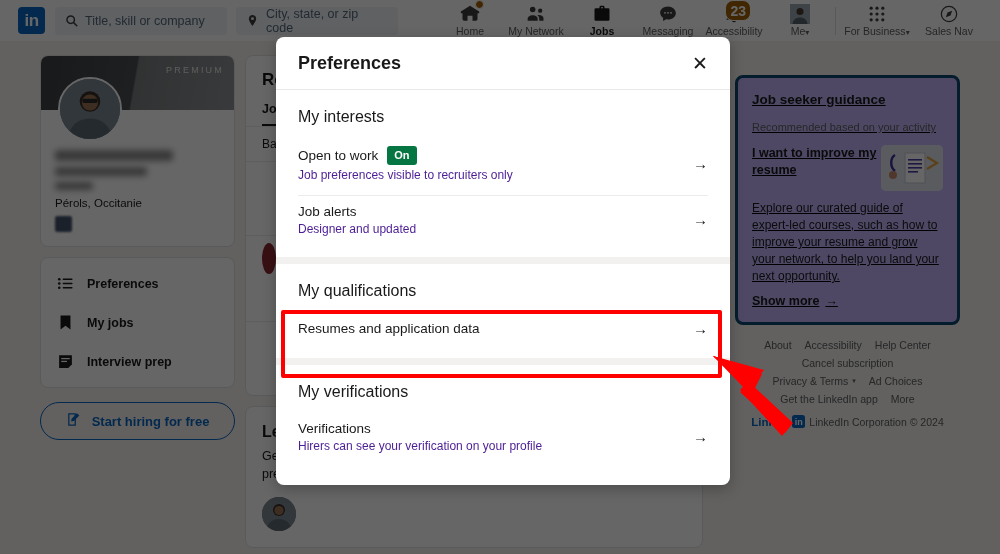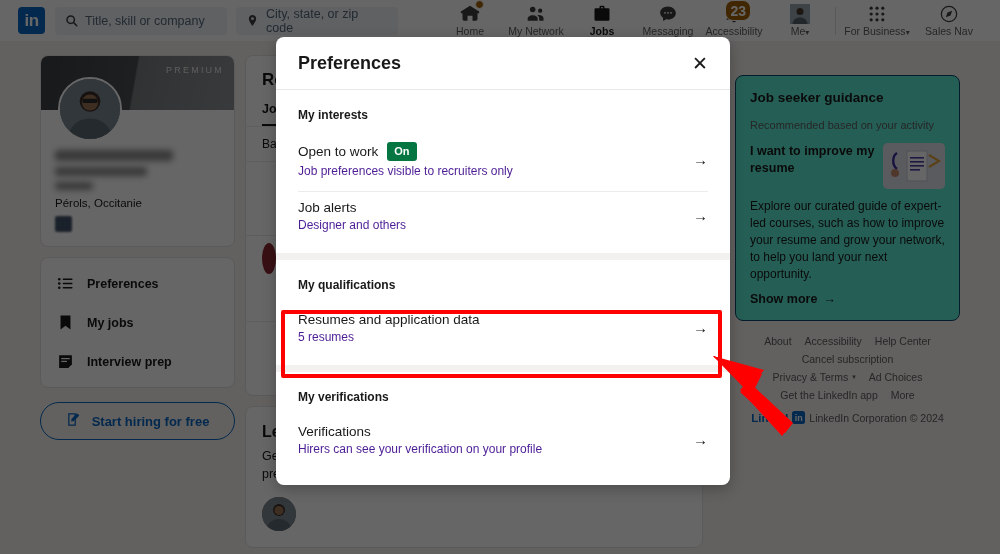"Job seeker guidance" .guide-card { background: #5eead4 -> #c4b5fd; border: 1px solid #0c4a6e -> 3px solid #0c4a6e; text-decoration: none -> underline }
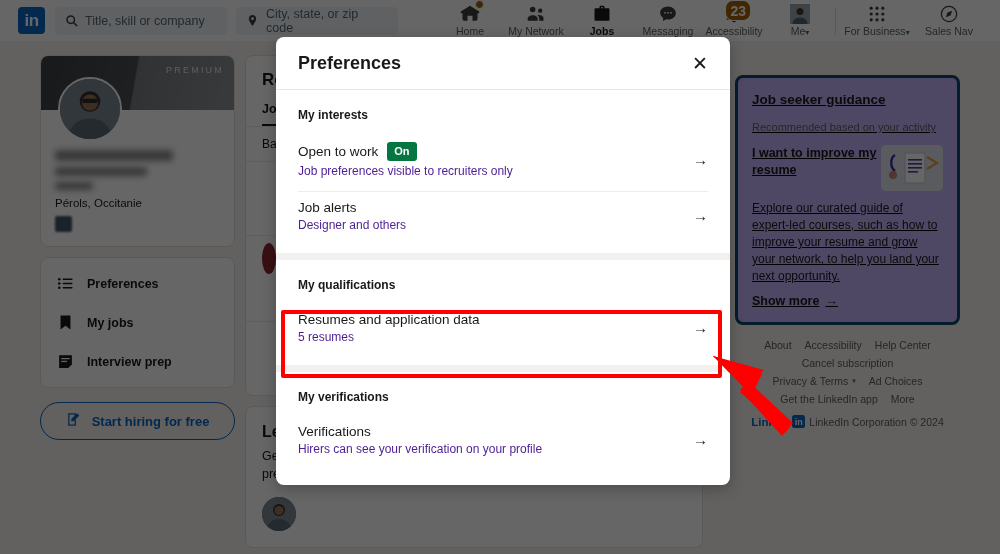"My interests" .sec-title { font-size: 12px -> 16px; font-weight: bold -> normal }
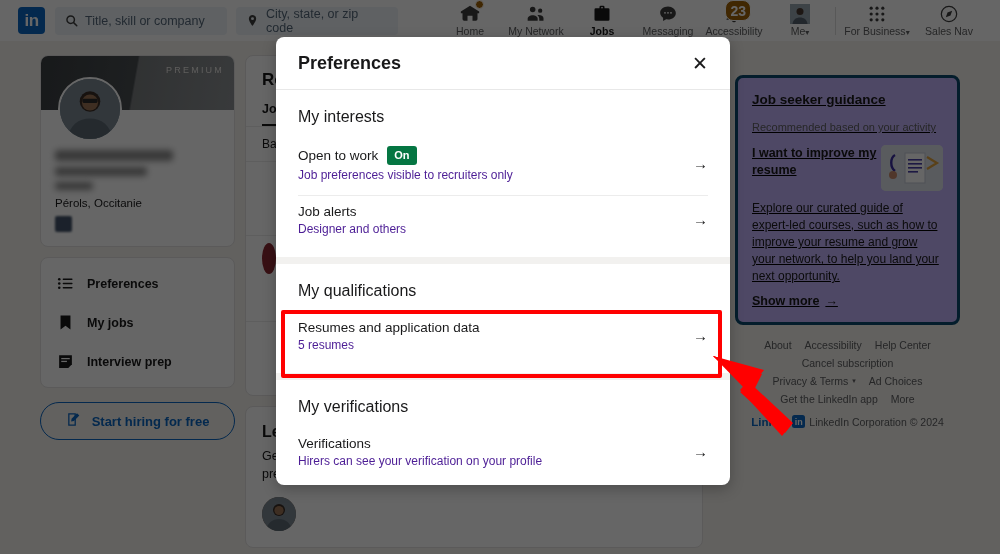"Designer and others" div.pr-sub { text: others -> updated }
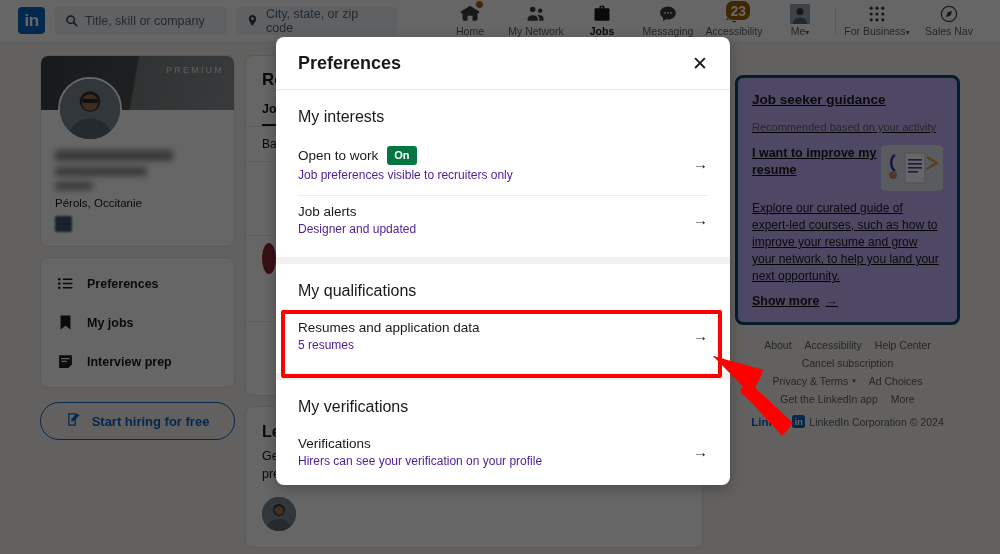"5 resumes" div.pr-sub { html: <div>5 resumes</div> -> none }
